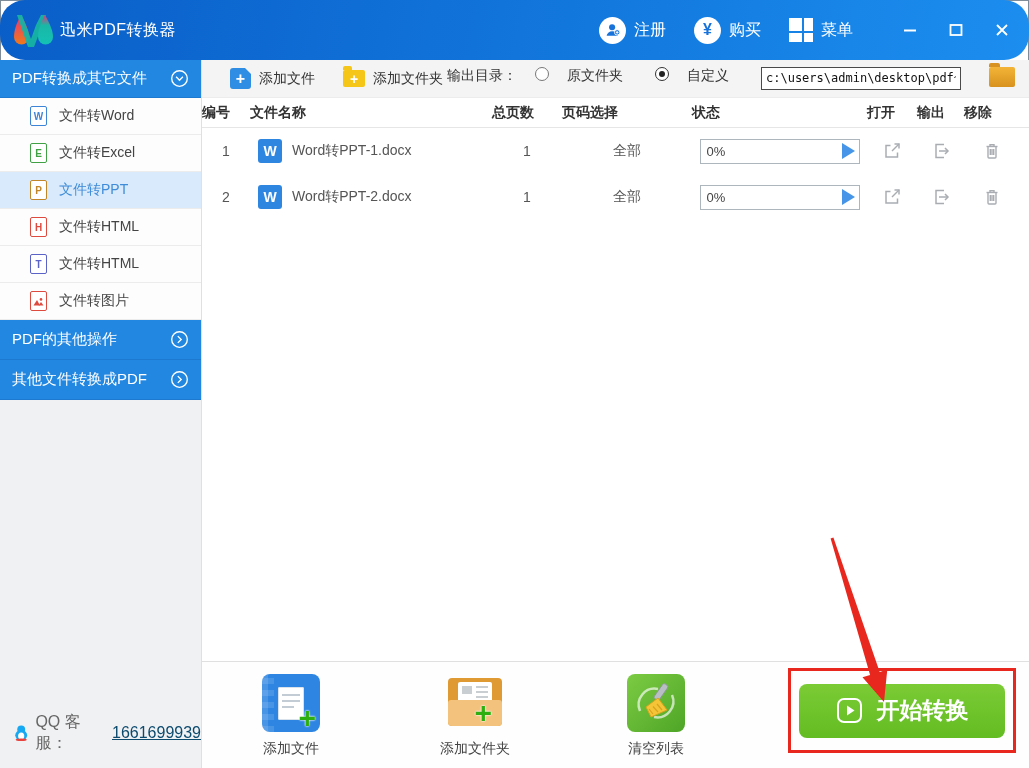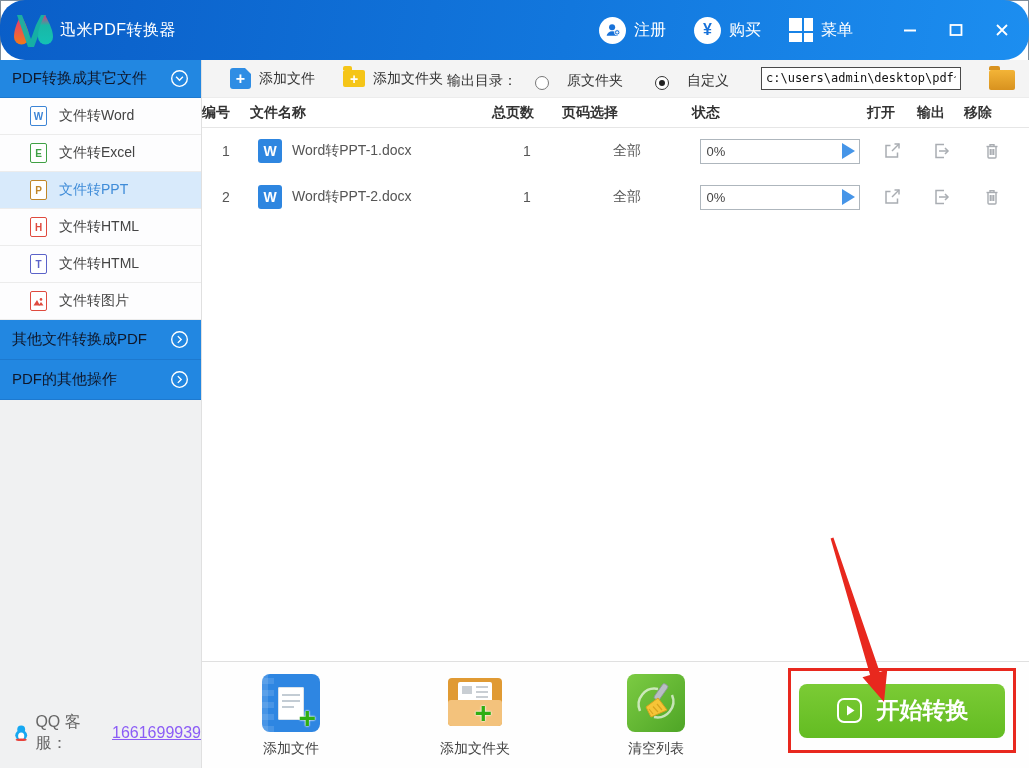"PDF转换成其它文件" .side-group { color: #0f172a -> #ffffff }
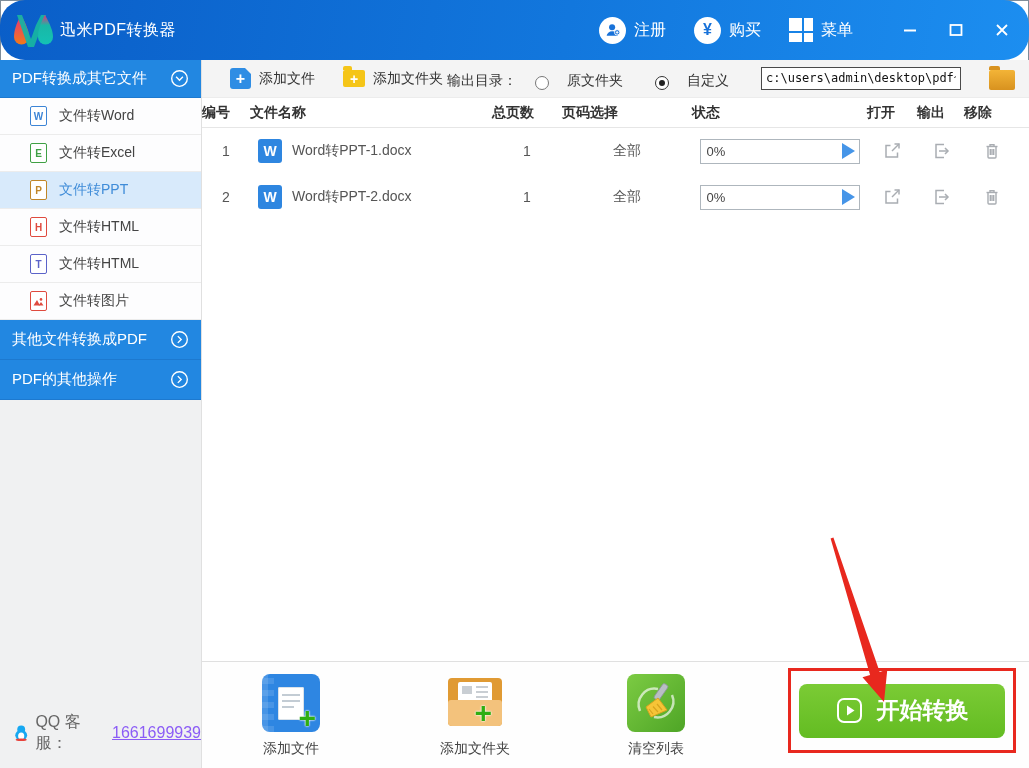"输出目录：" .out-dir { align-items: flex-end -> flex-start }
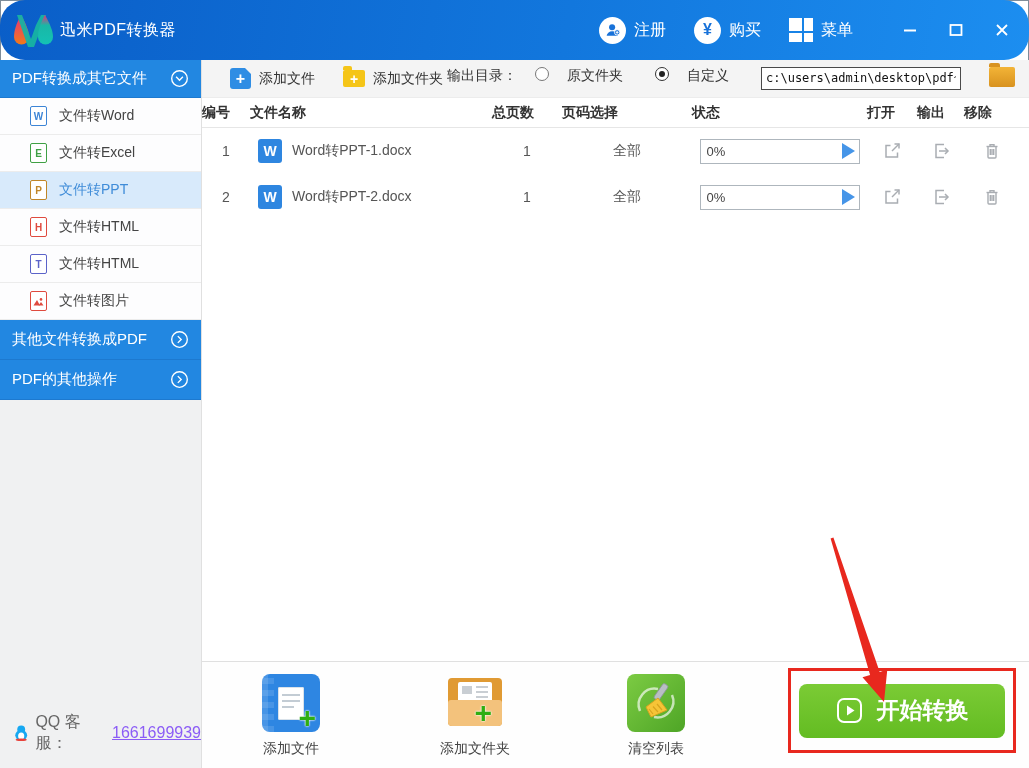"其他文件转换成PDF" div.side-group { order: before "PDF的其他操作" -> after "PDF的其他操作" }
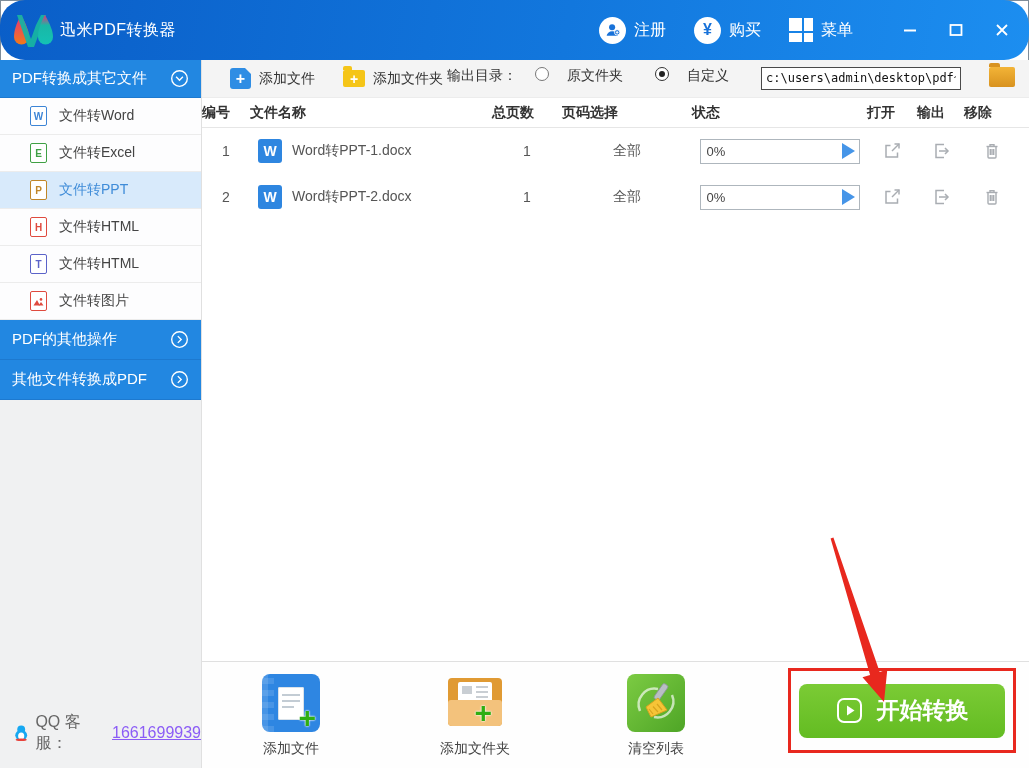"1661699939" .contact a, .link { color: #8b5cf6 -> #0c4a6e }
